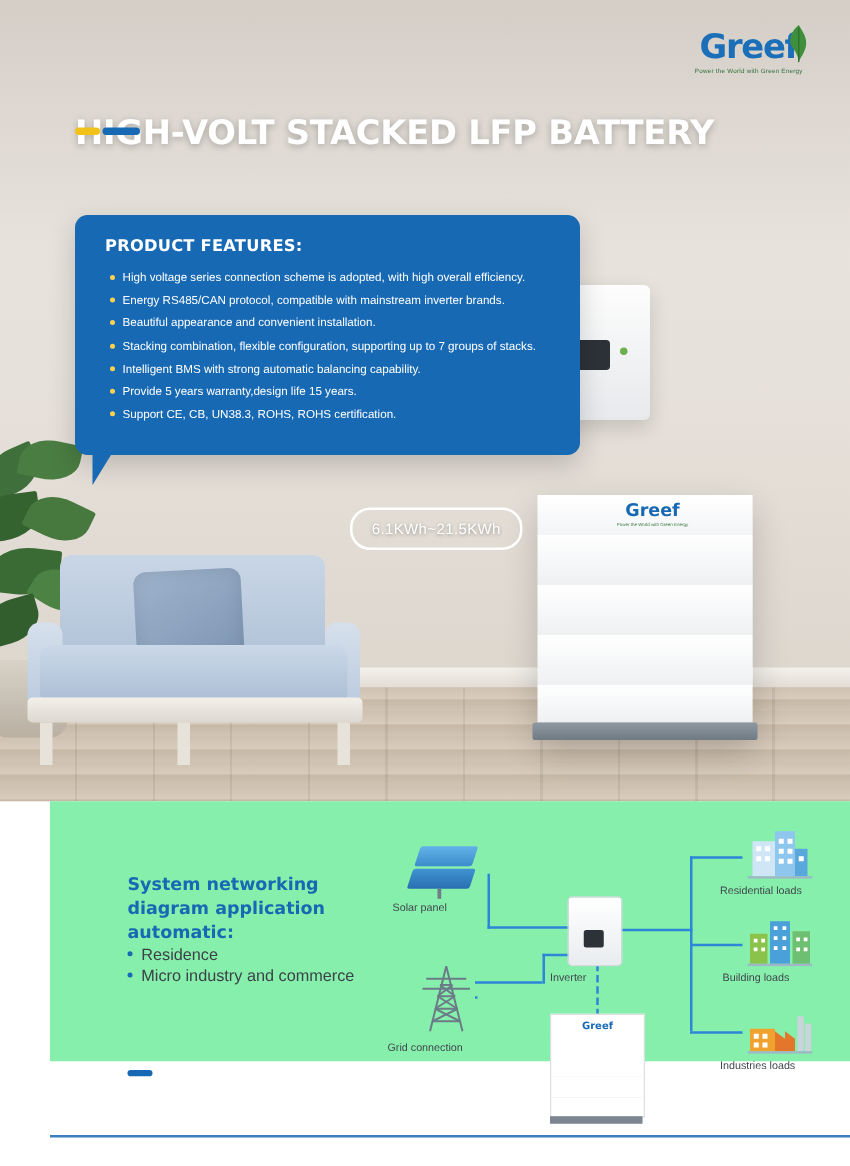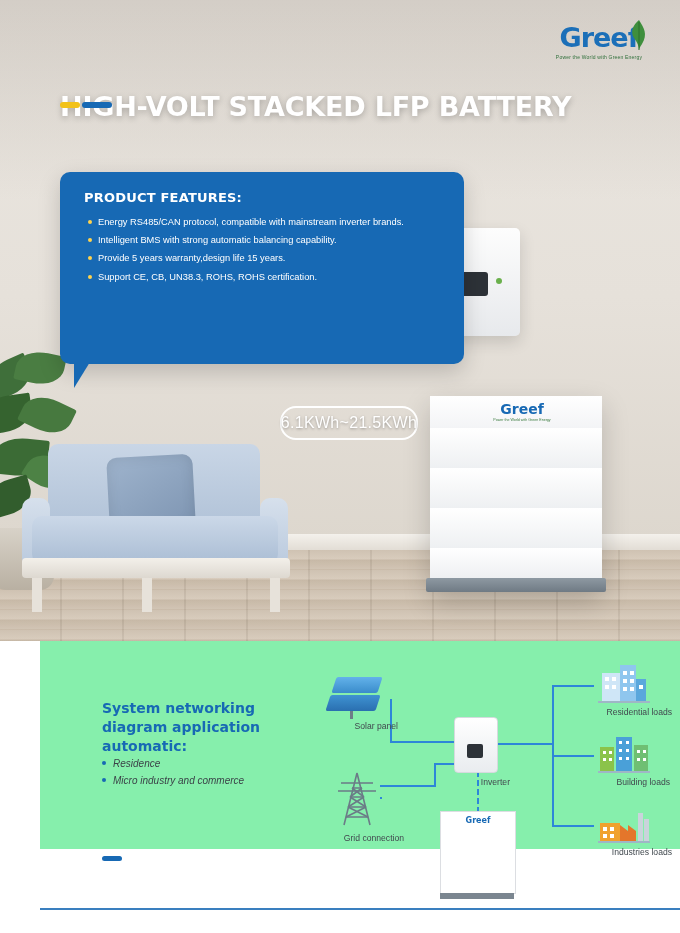"High voltage series connection scheme" li { html: none -> <li>High voltage series connection scheme is adopted, with high overall efficiency.</li> }
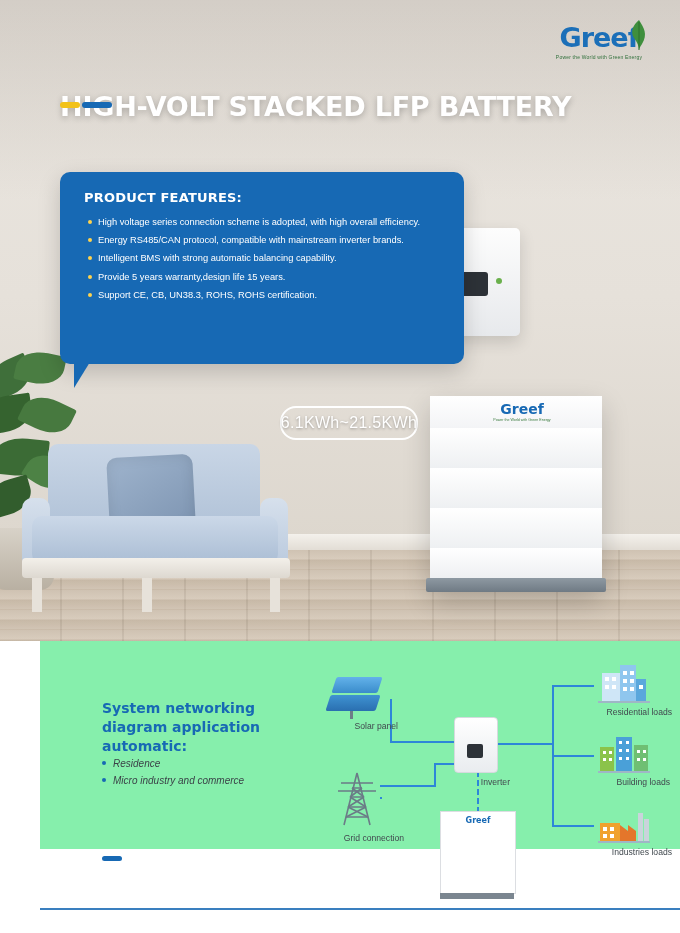"Beautiful appearance and convenient" li { html: none -> <li>Beautiful appearance and convenient installation.</li> }
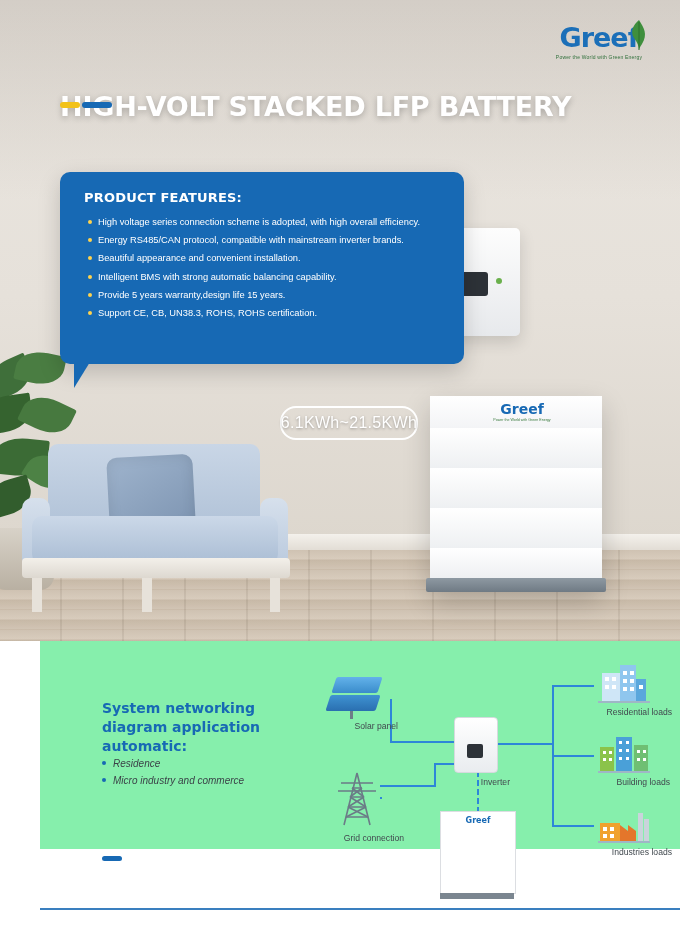"Stacking combination, flexible" li { html: none -> <li>Stacking combination, flexible configuration, supporting up to 7 groups of stacks.</li> }
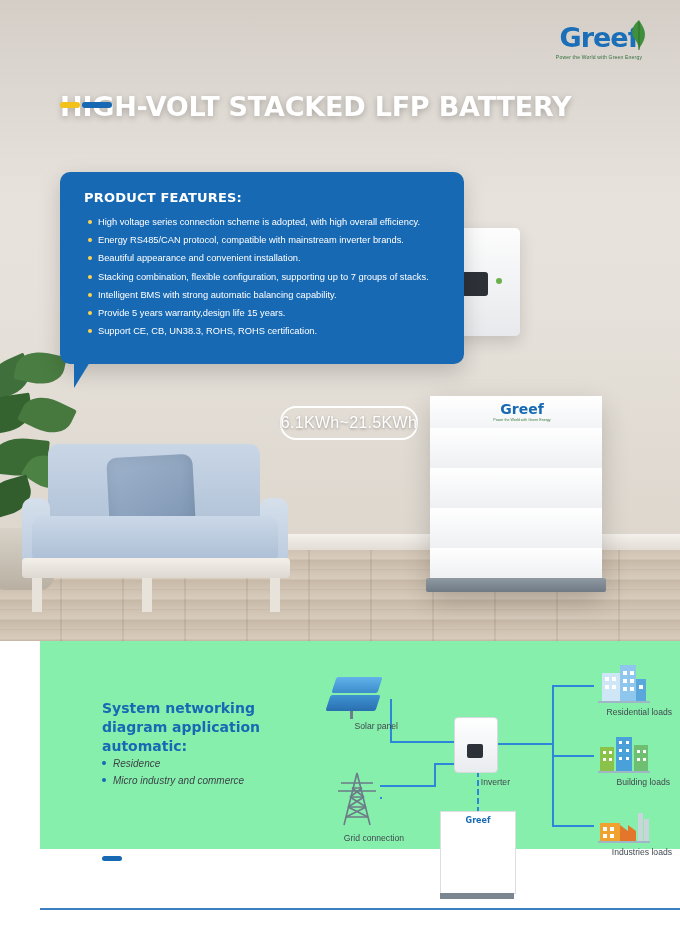"6.1KWh~21.5KWh" .cap-pill { font-size: 16px -> 12px }
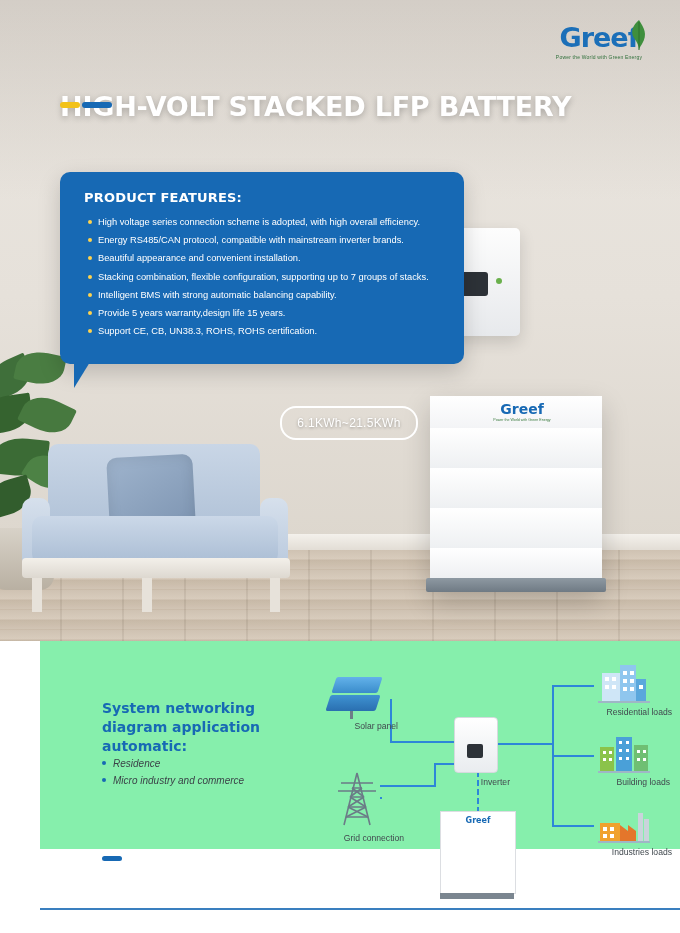"Residential loads" .dg-label { text-align: right -> left }
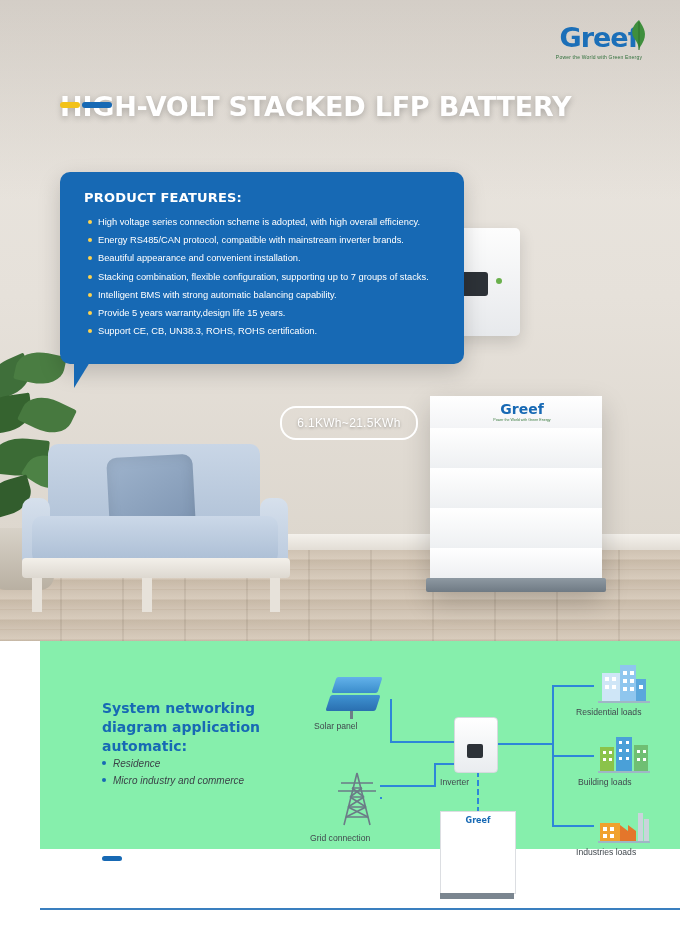"Residence" .bt-list li { font-size: 10px -> 13px; font-style: italic -> none }
